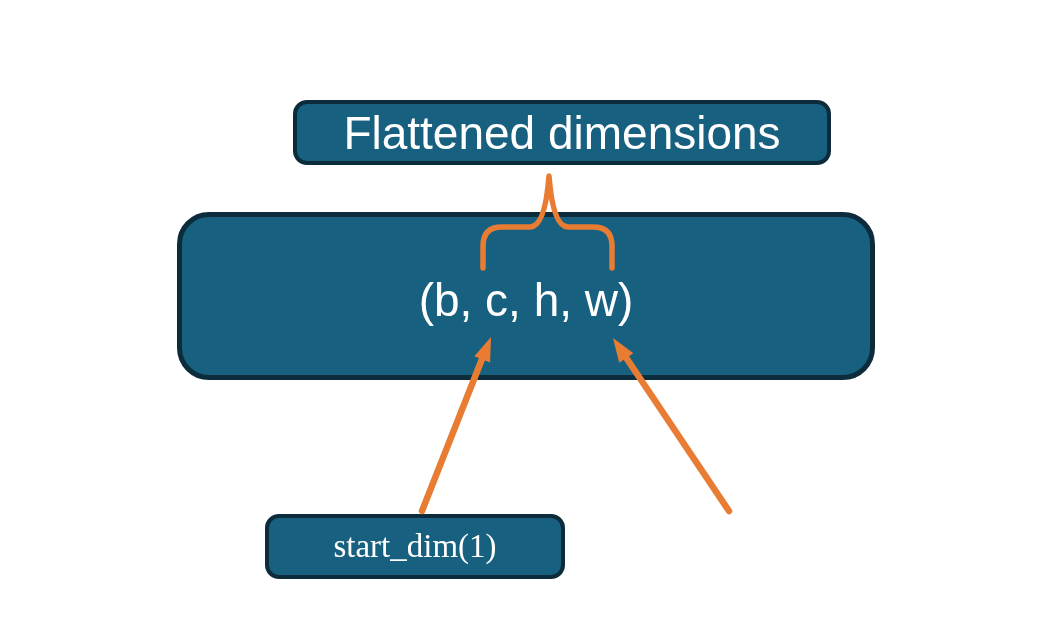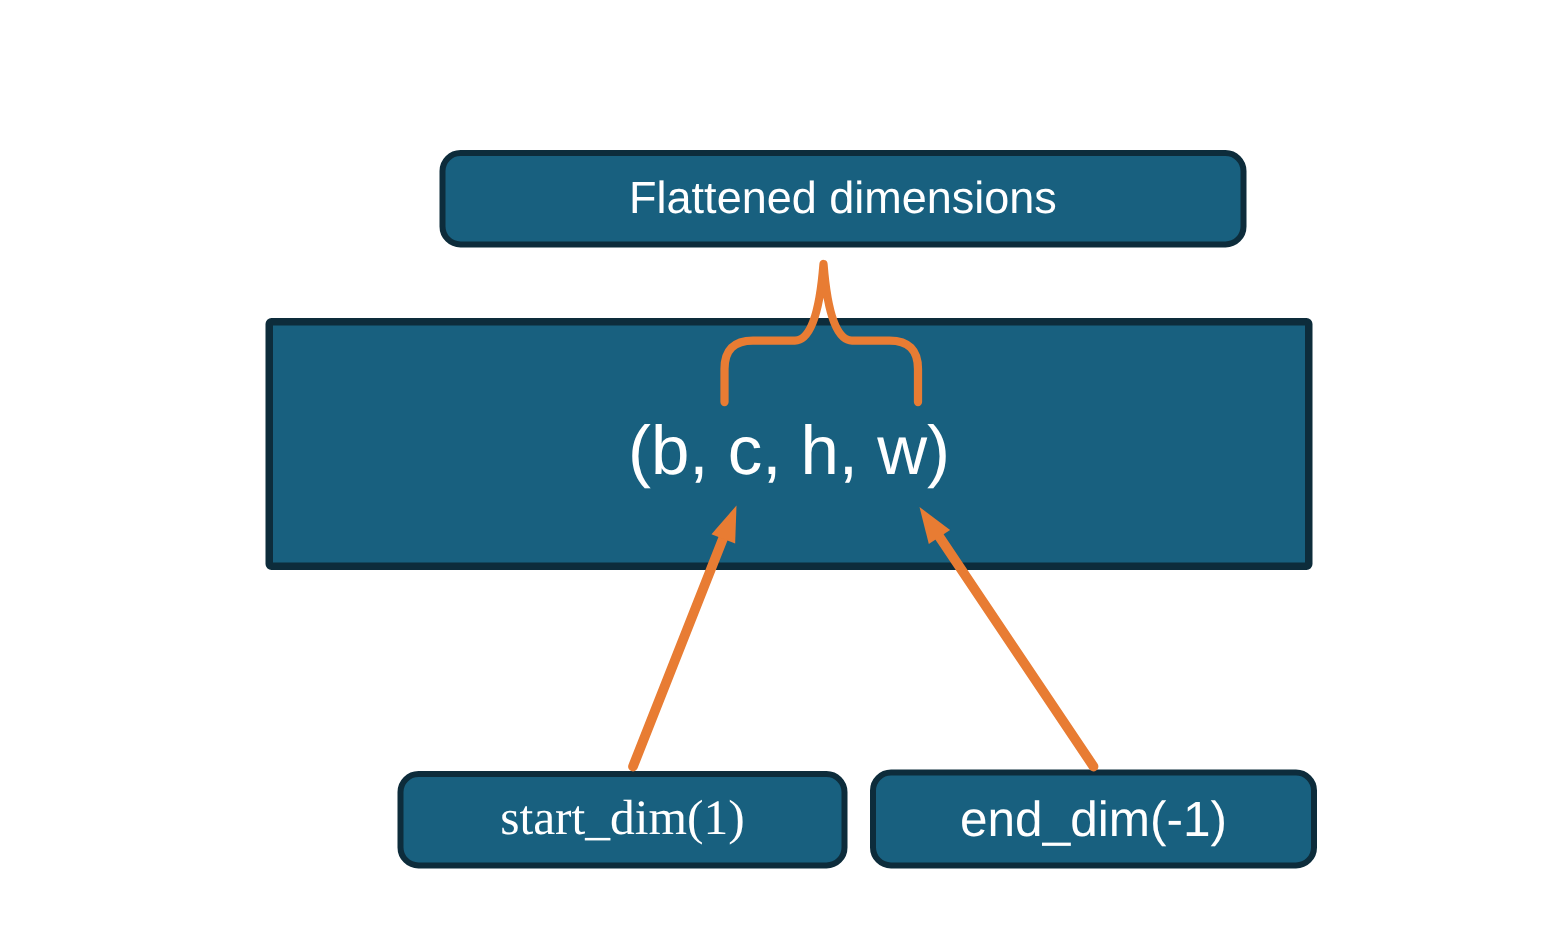"Flattened dimensions" .box-top { font-size: 30px -> 46px }
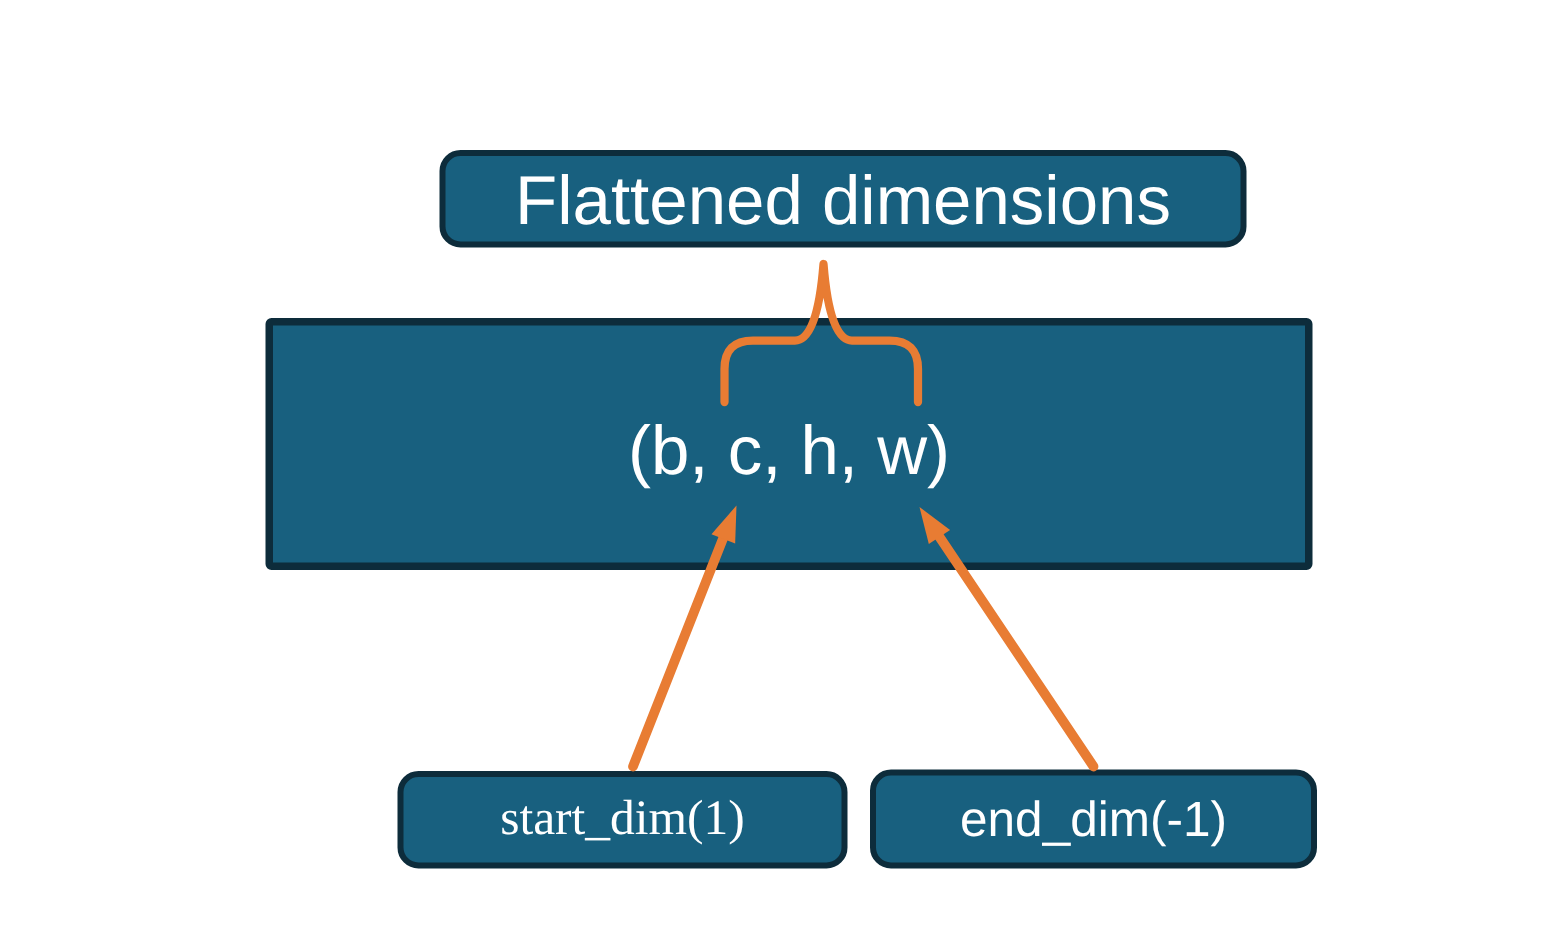"(b, c, h, w)" .box-big { border-radius: 4px -> 32px }
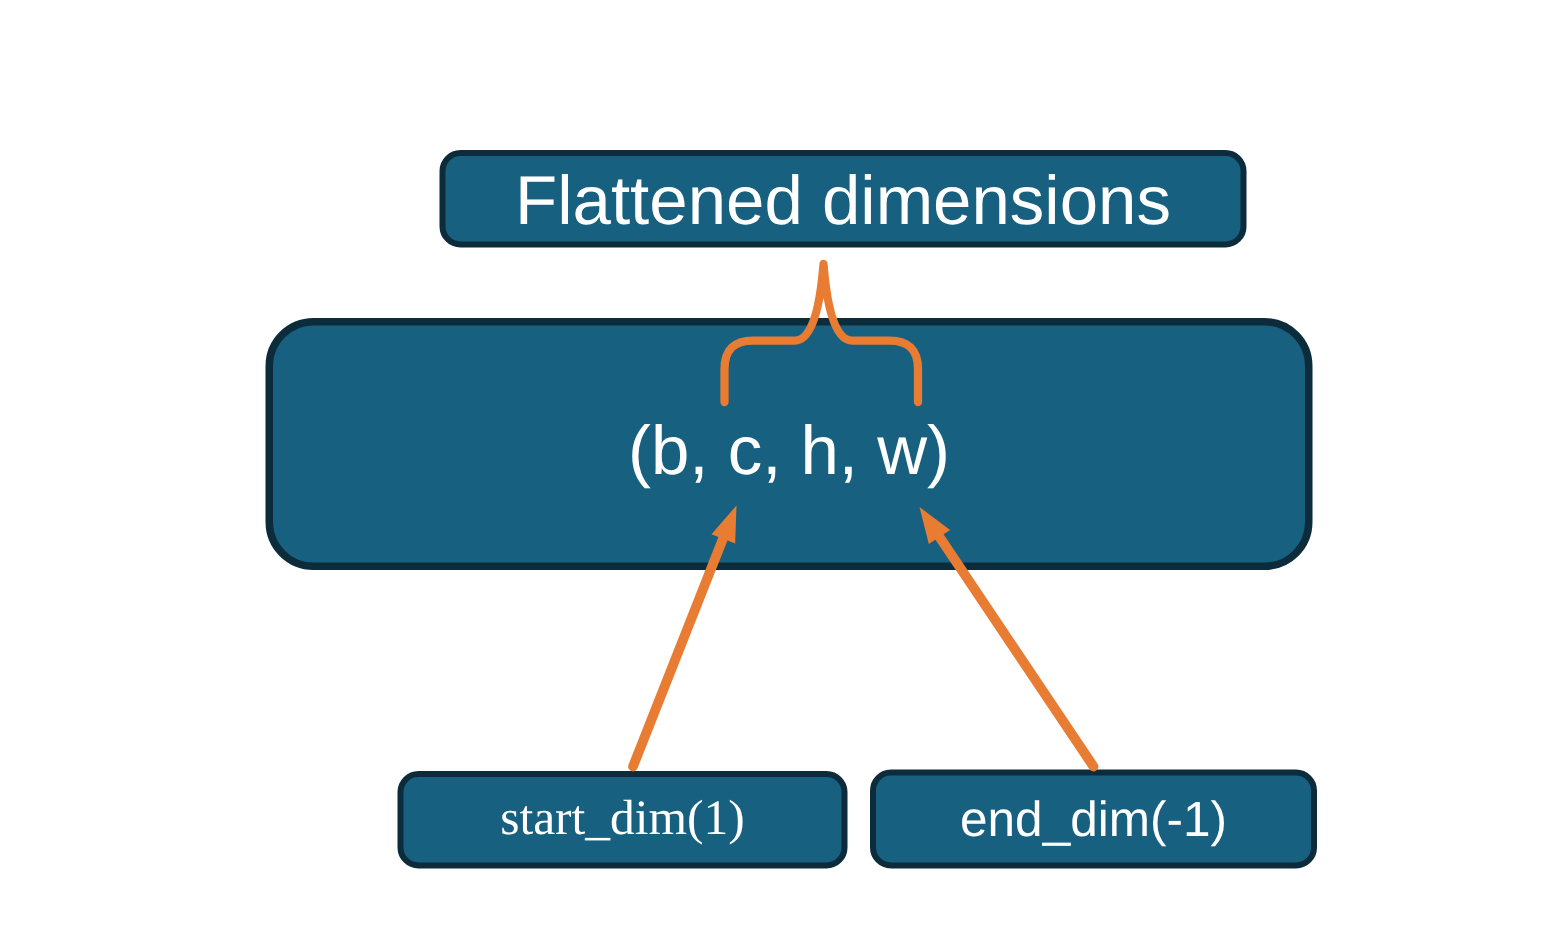"end_dim(-1)" div.box { html: <div> <span>end_dim(-1)</span> </div> -> none }
